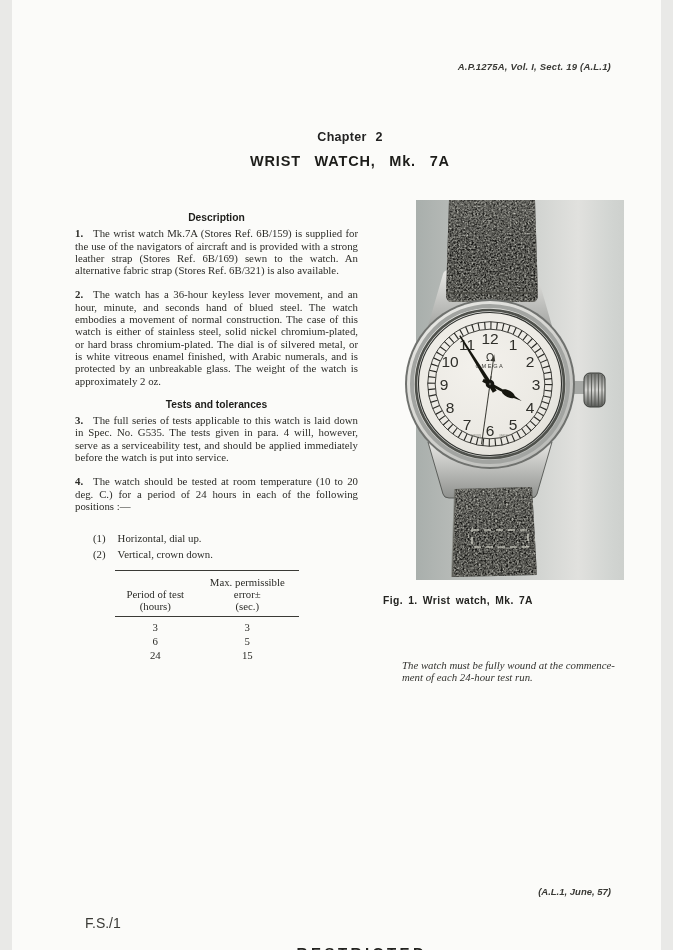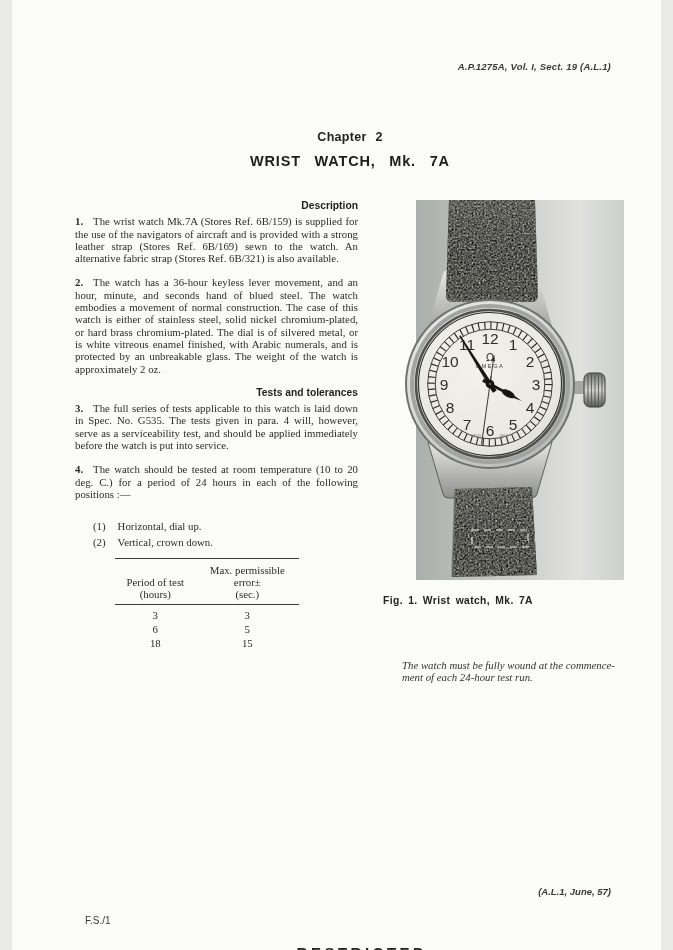"Description" .sec-head { margin: 0 0 3px 0 -> 12px 0 3px 0; text-align: right -> center }
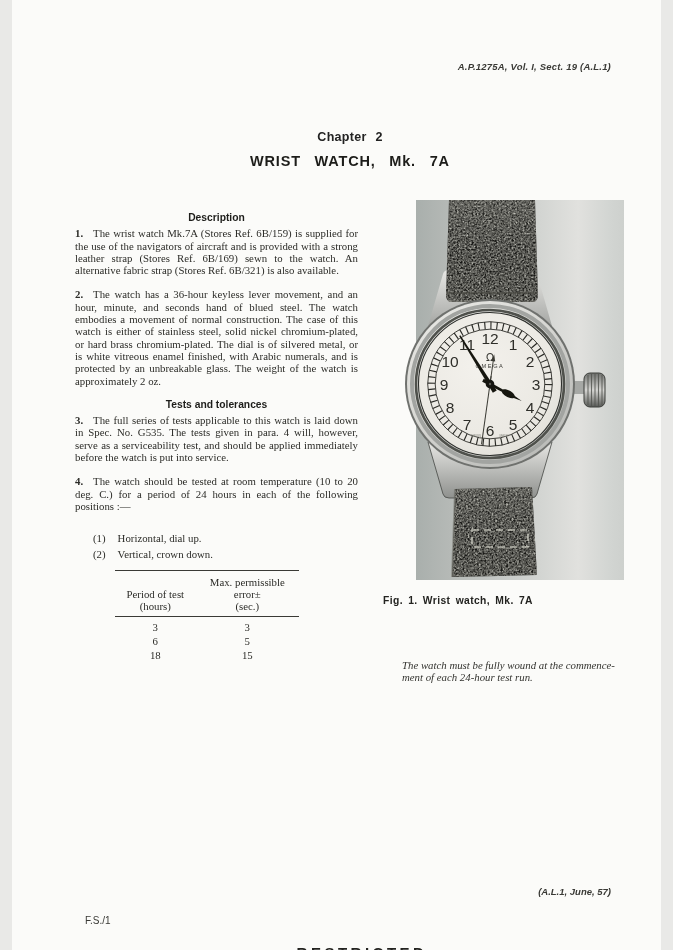"18" td { text: 18 -> 24 }
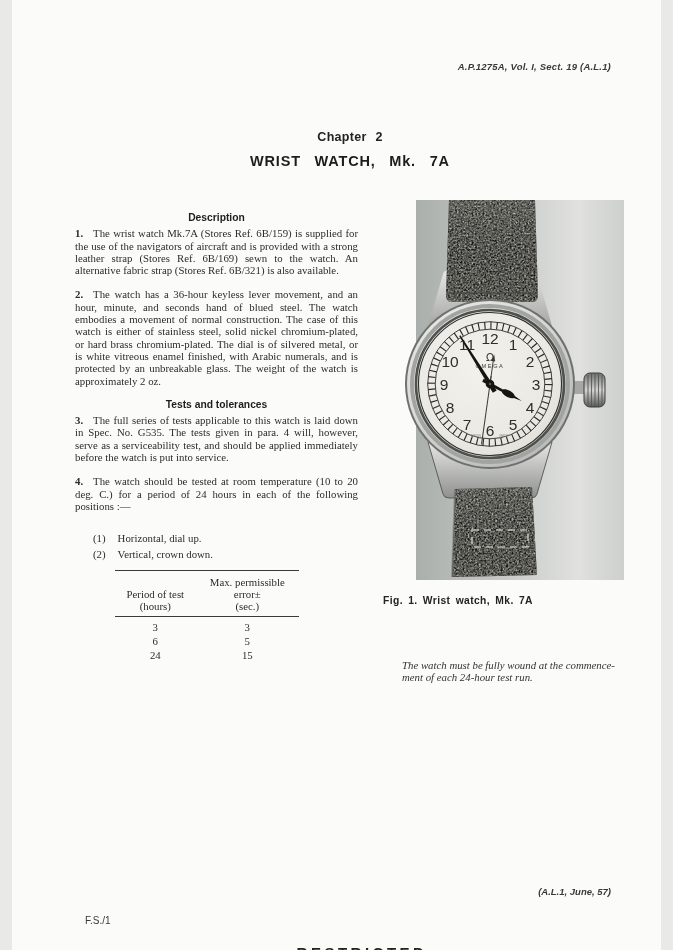"F.S./1" .ftr-page { font-size: 10px -> 14px }
